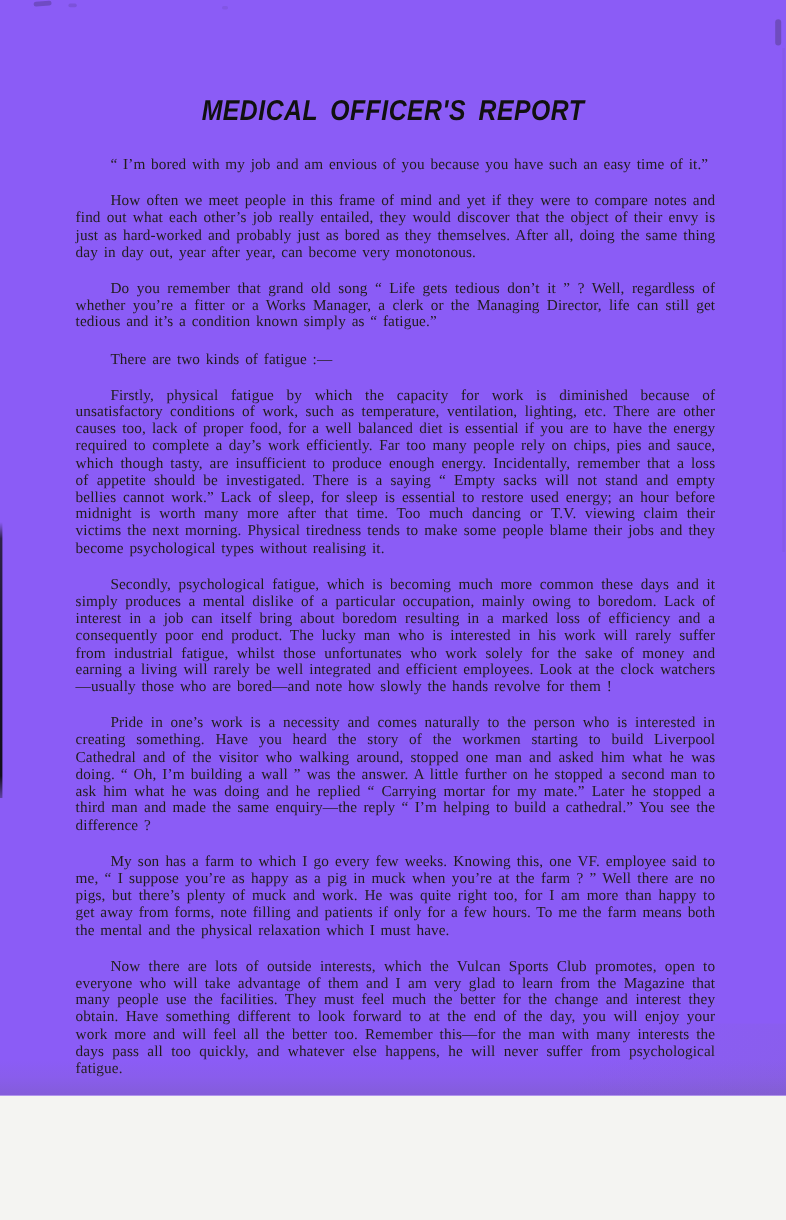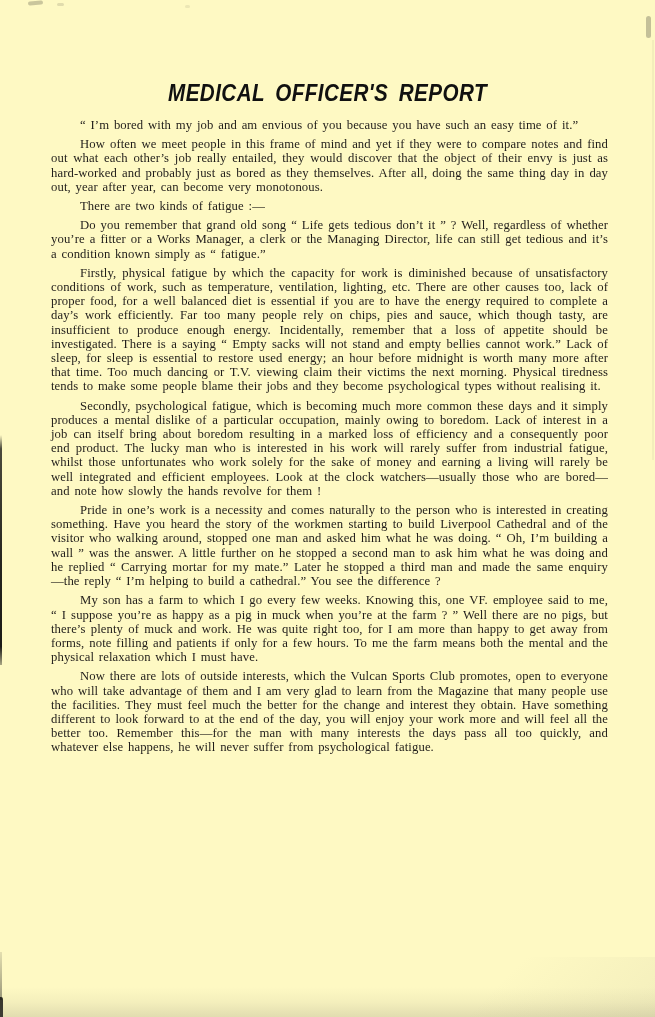"MEDICAL OFFICER'S REPORT" .page { background: #fef9c3 -> #8b5cf6; height: 1017px -> 913px }
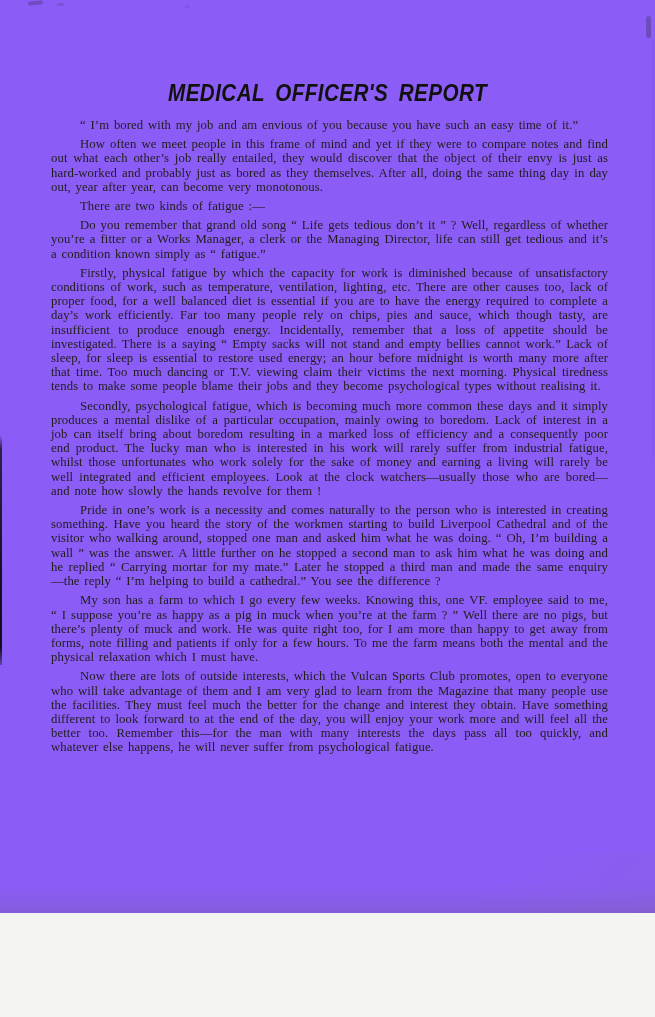"“ I’m bored with my" .body-text p { margin: 4px -> 16px }
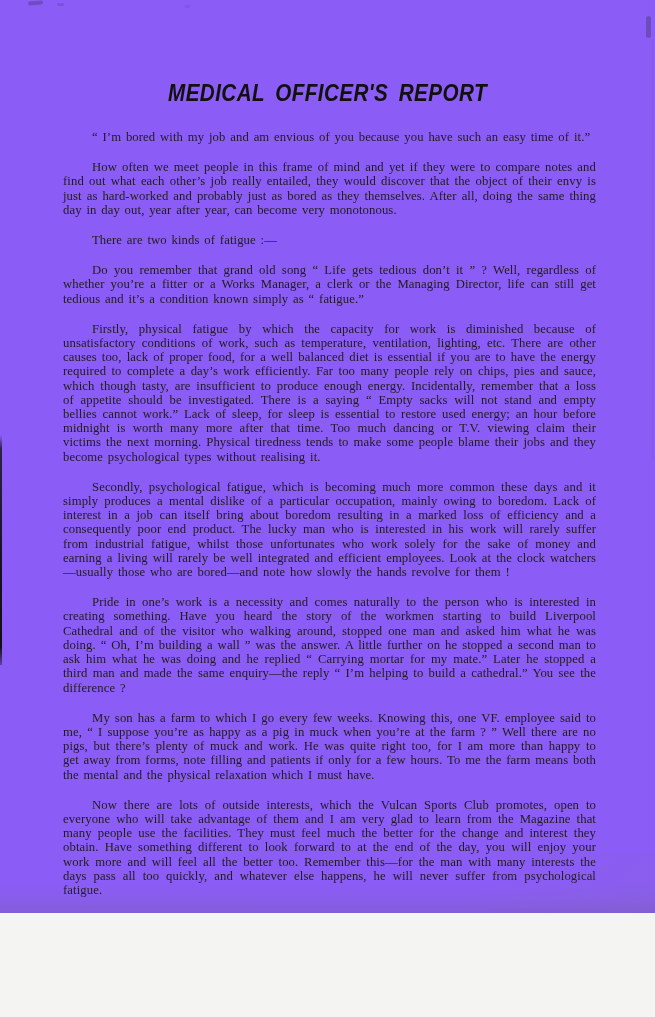"There are two kinds of" p { order: before "Do you remember that grand" -> after "Do you remember that grand" }
